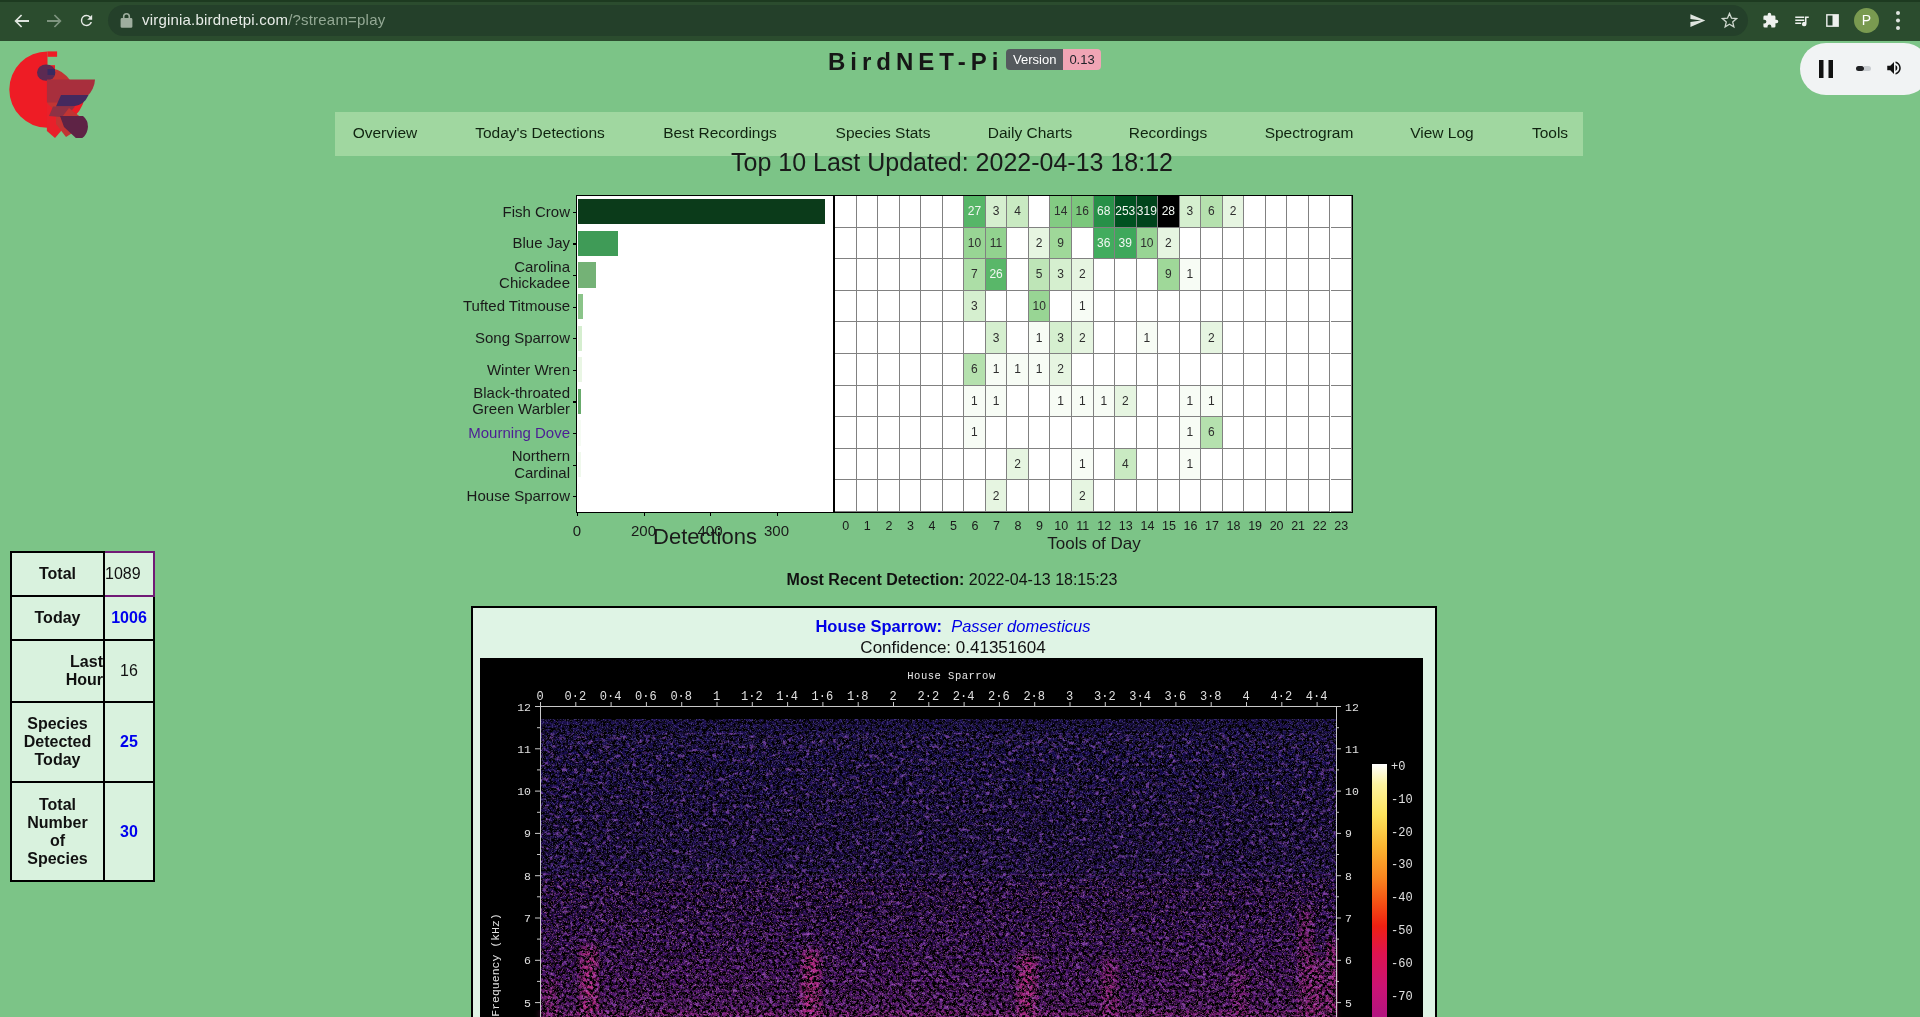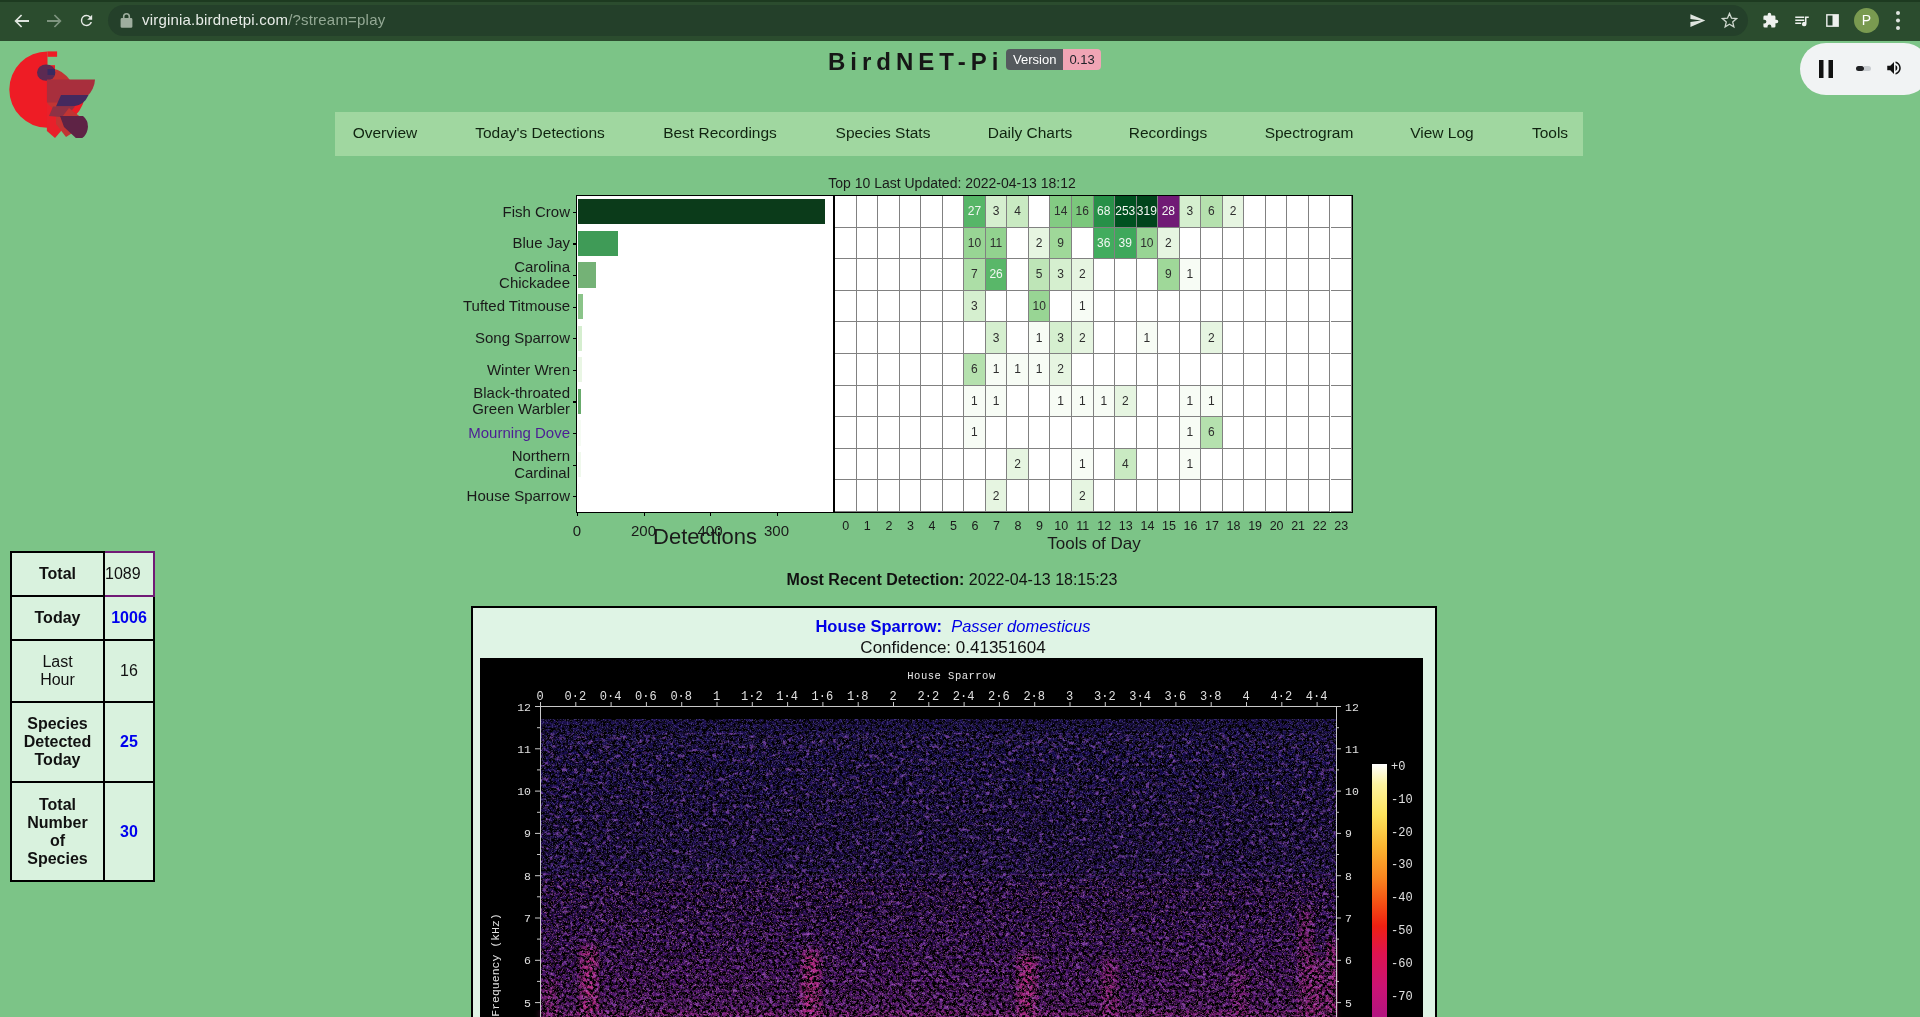"Top 10 Last Updated: 2022-04-13" div.abs { font-size: 14px -> 25px; top: 175px -> 148px }
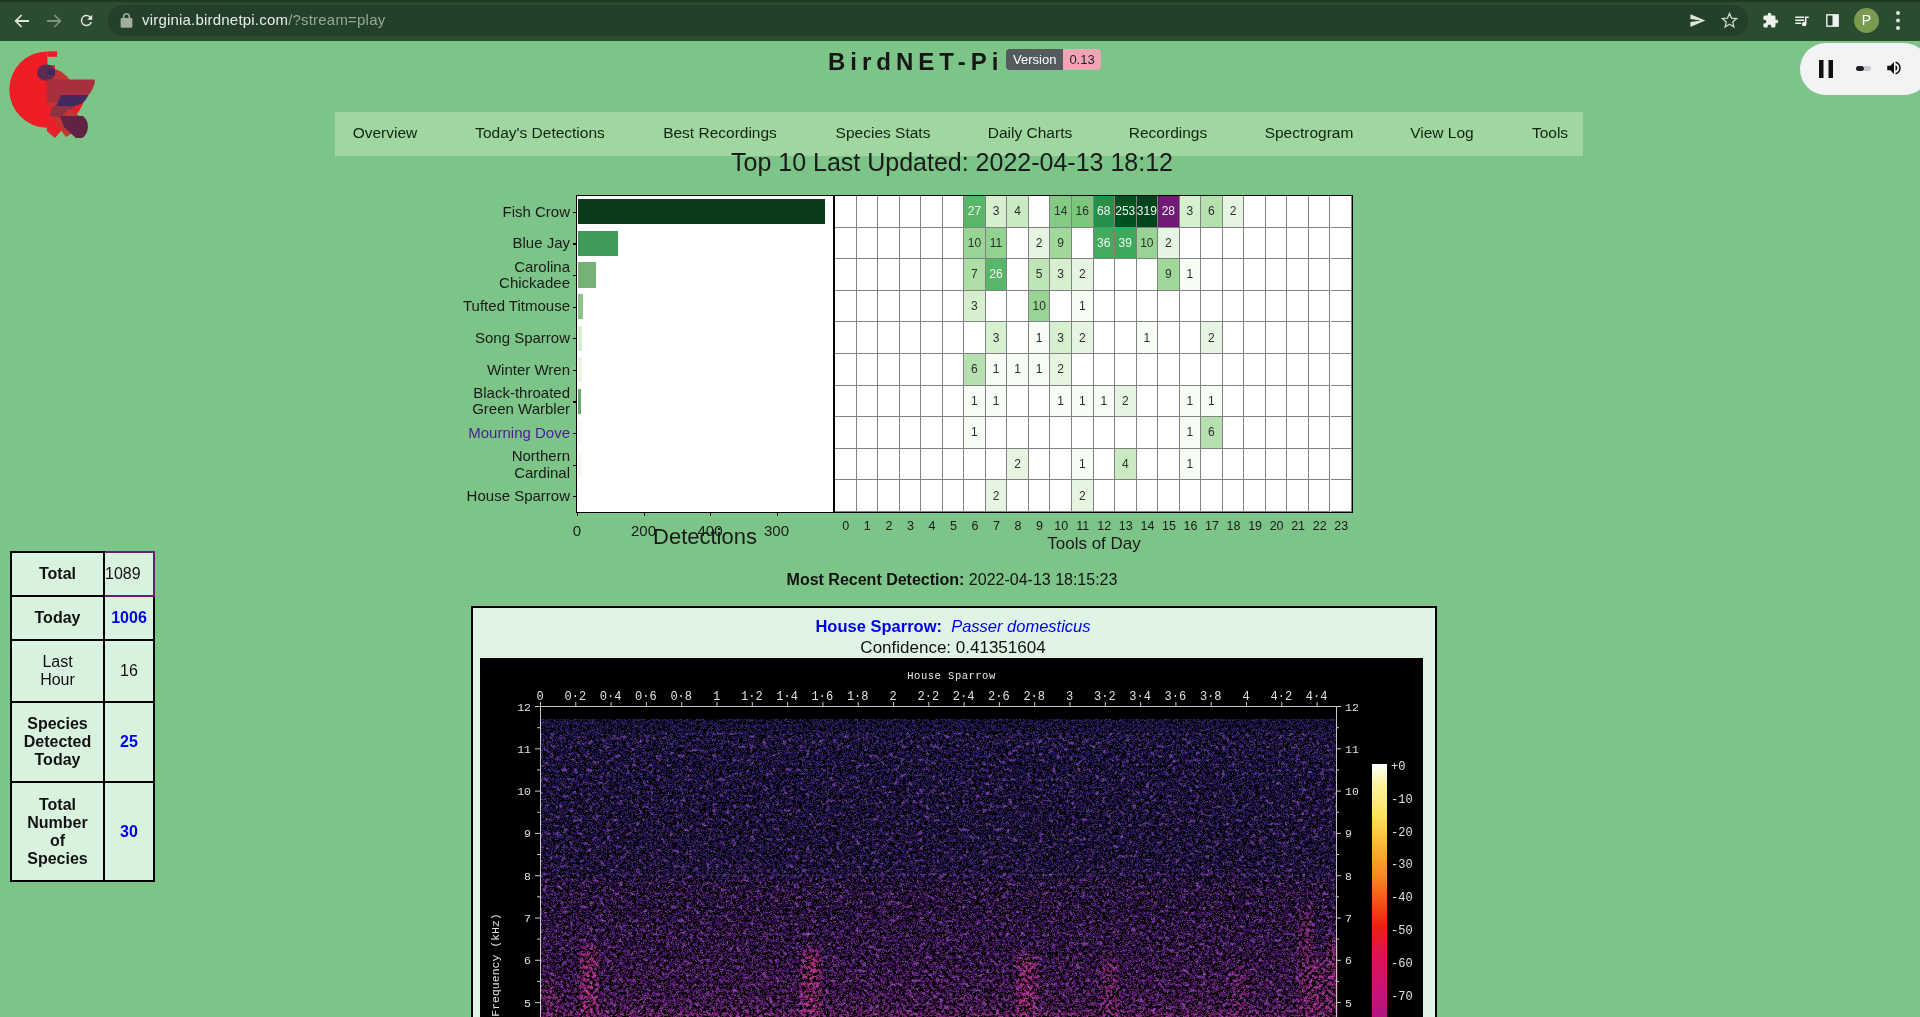"28" div.abs { background: #701a75 -> #000000 }
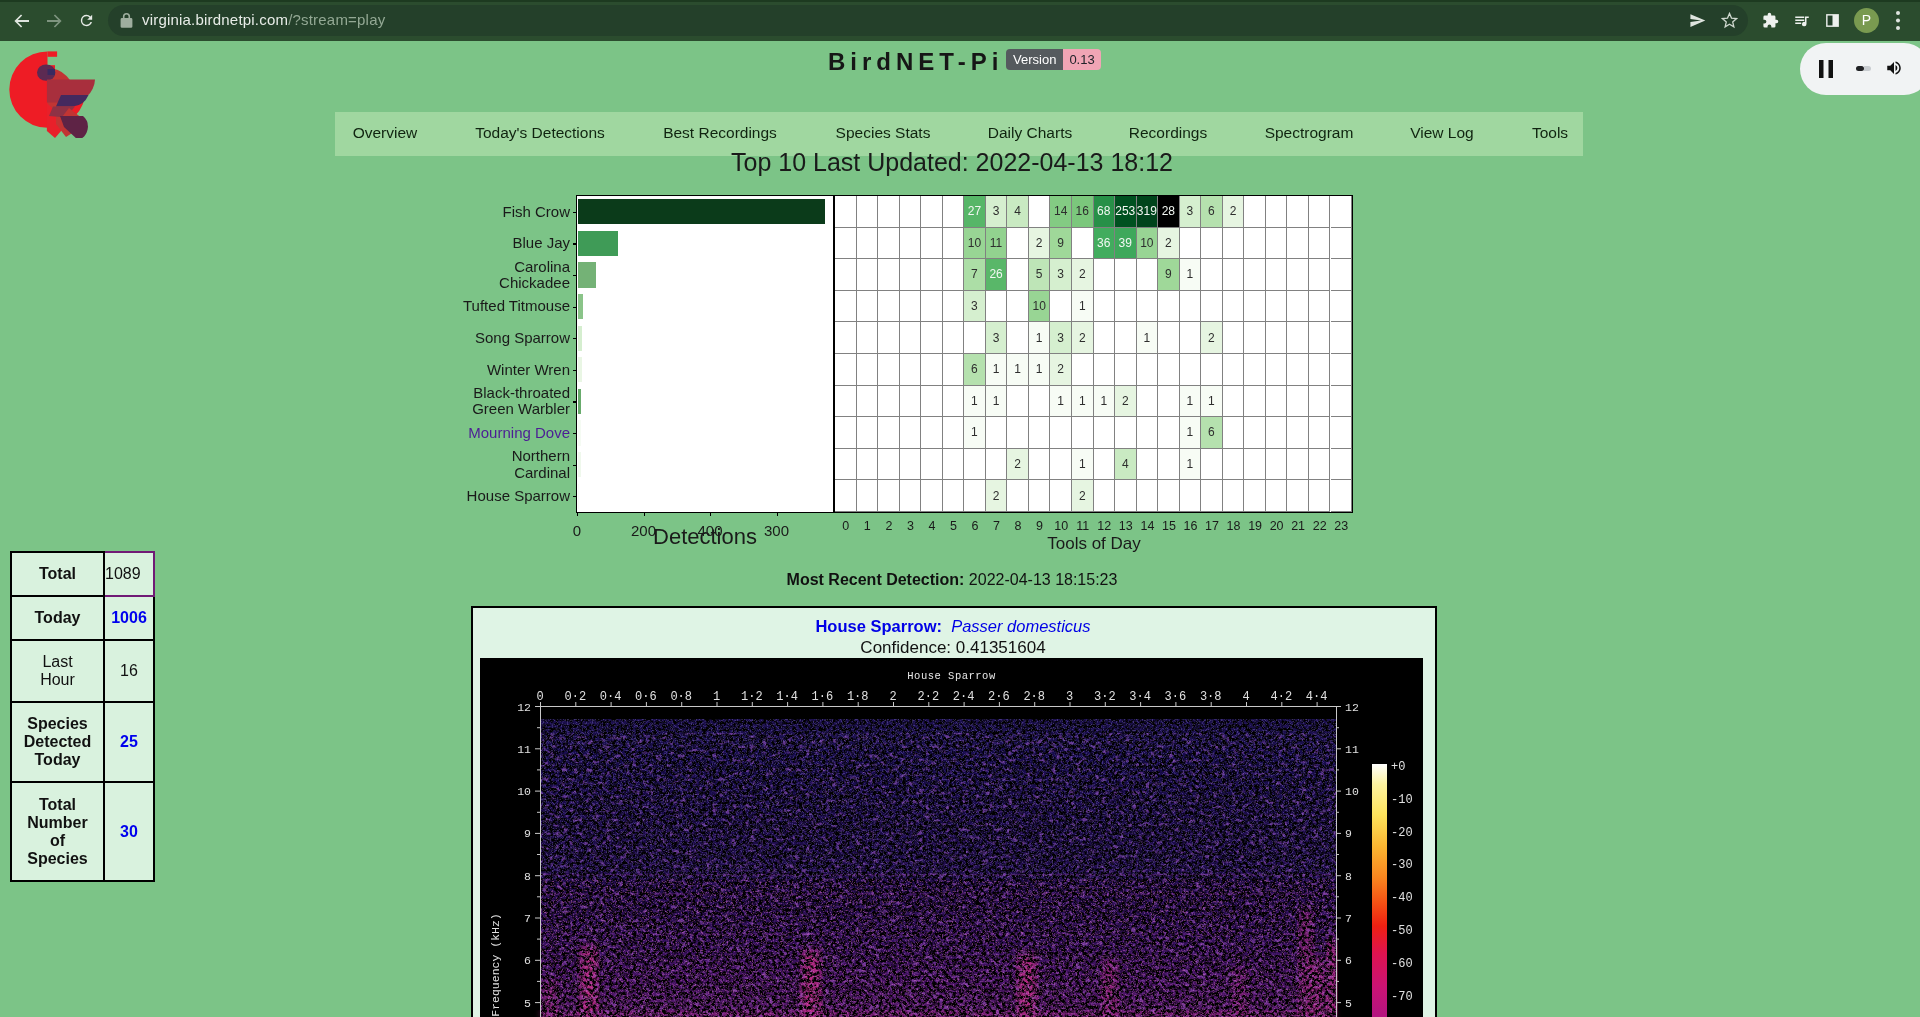"Last" td { font-weight: normal -> bold; text-align: center -> right }
